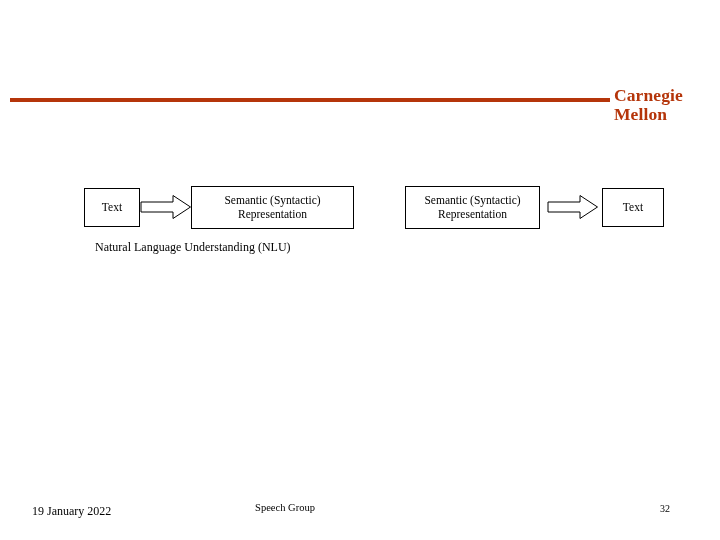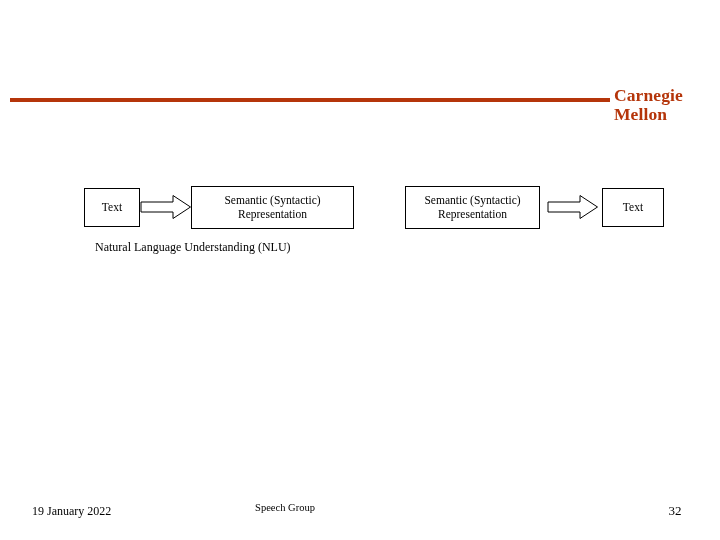"32" .footer-page { font-size: 13px -> 10px; text-align: center -> left }
